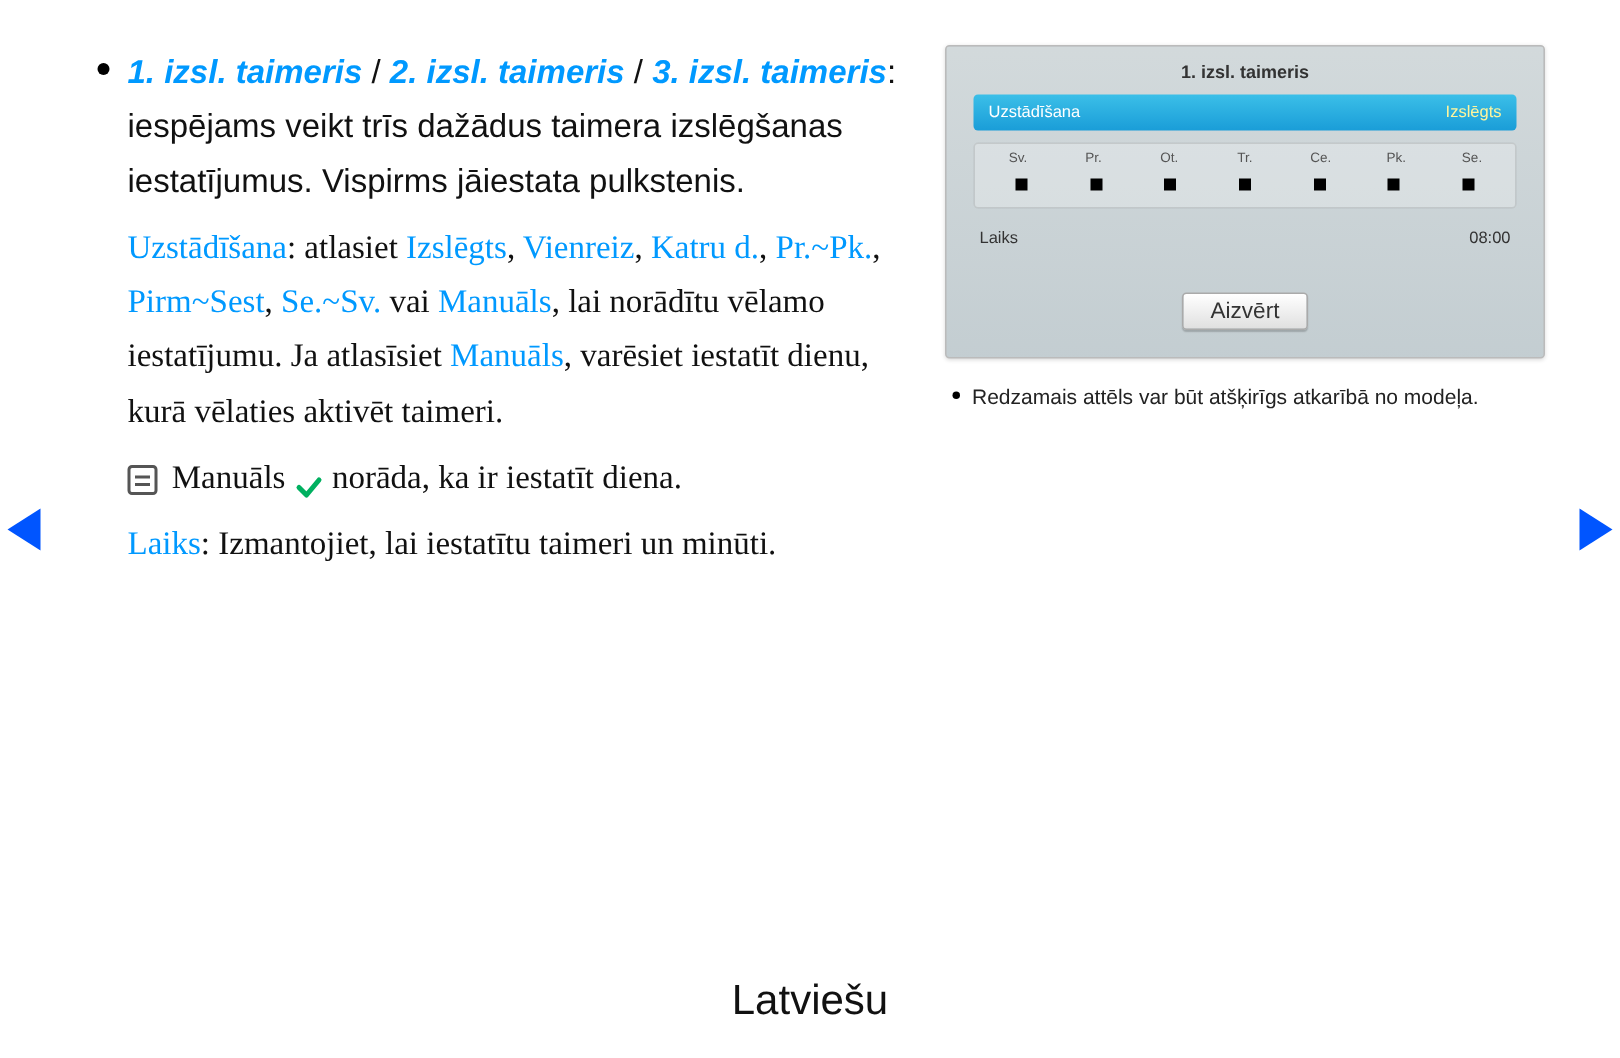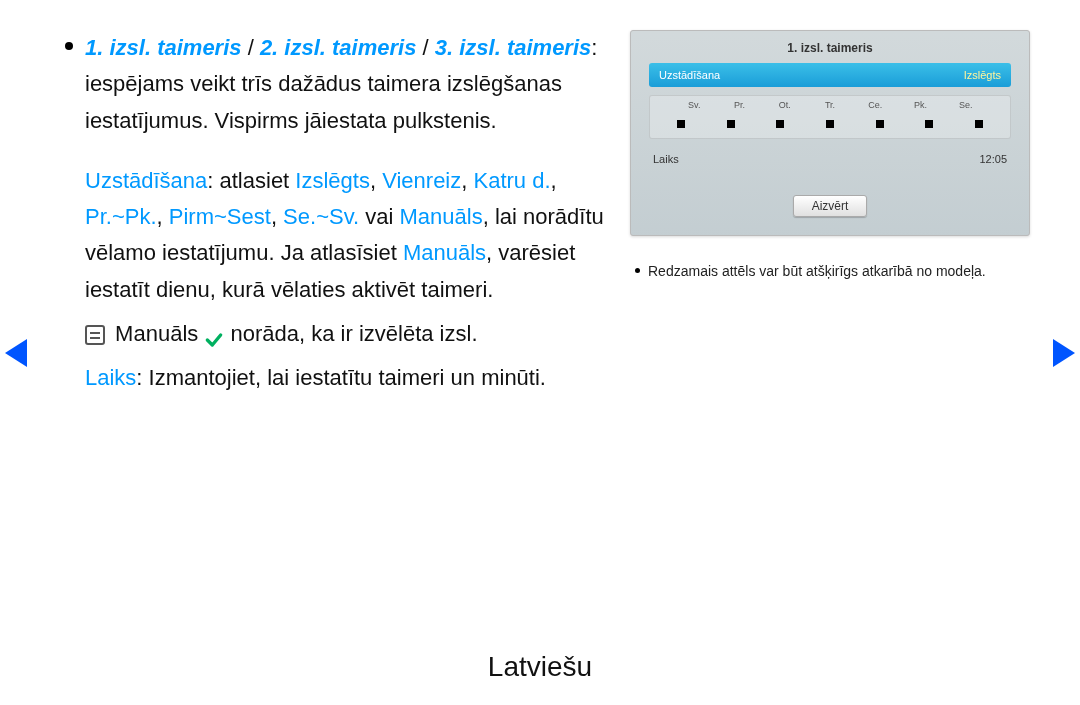"1. izsl. taimeris / 2." .para { margin-bottom: 24px -> 8px }
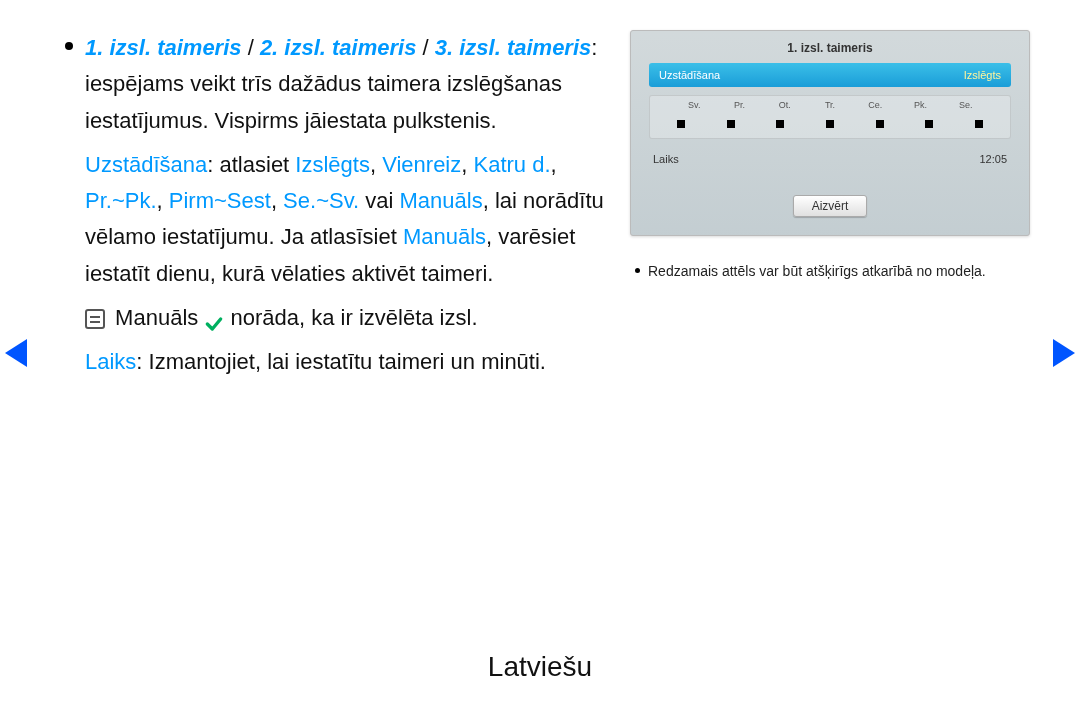"Sv." .days-header { justify-content: center -> space-between }
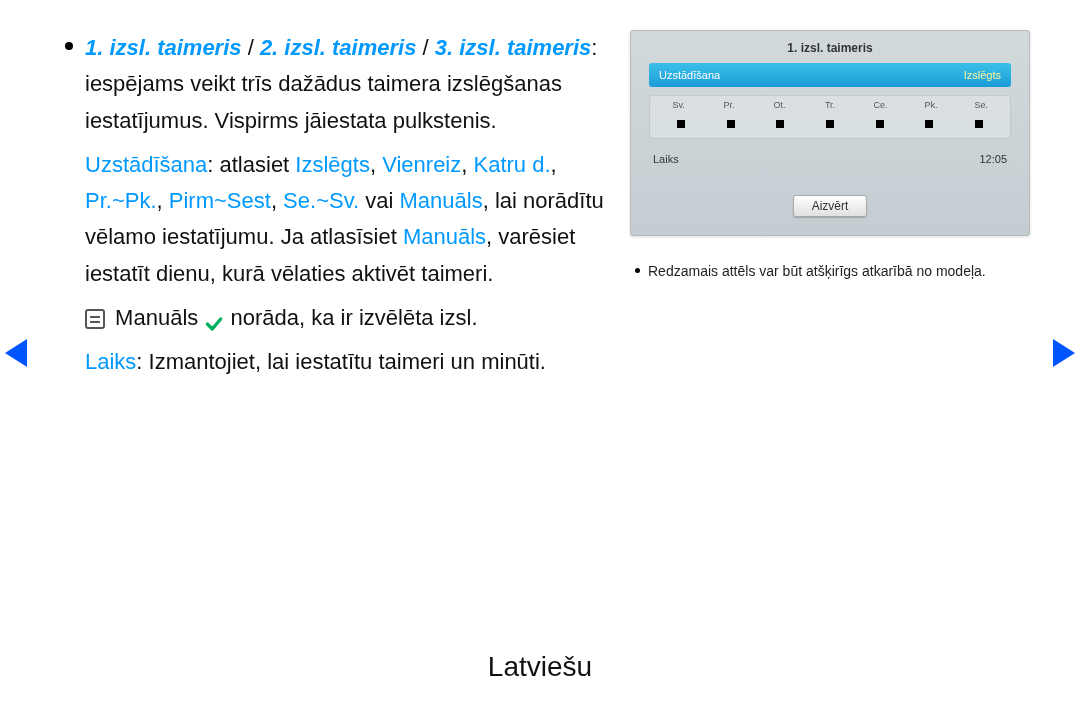"Uzstādīšana: atlasiet Izslēgts," .subpara { font-family: none -> Liberation Serif, serif }
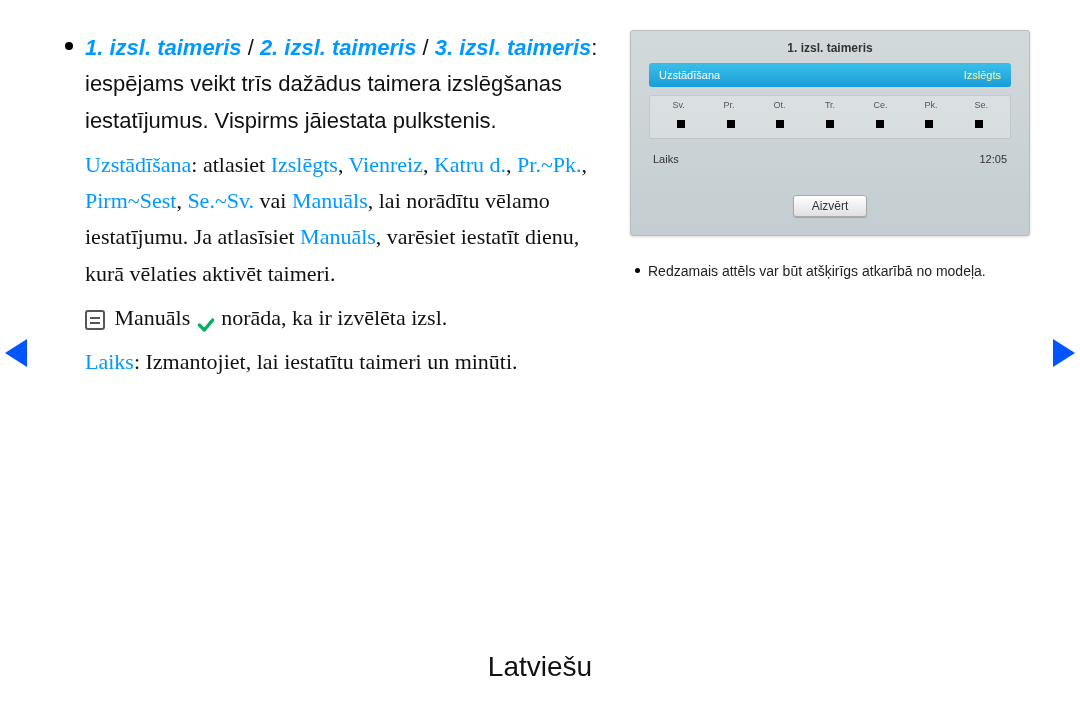"12:05" span.time-value { text: 12:05 -> 08:00 }
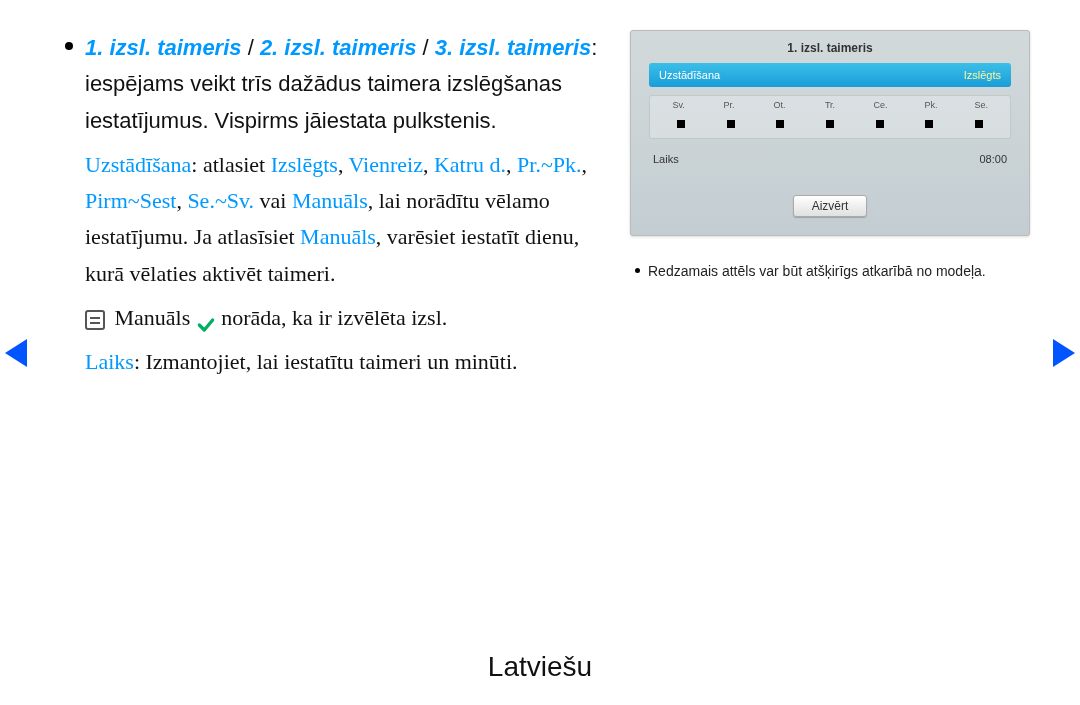"Aizvērt" .close-btn { font-size: 12px -> 15px }
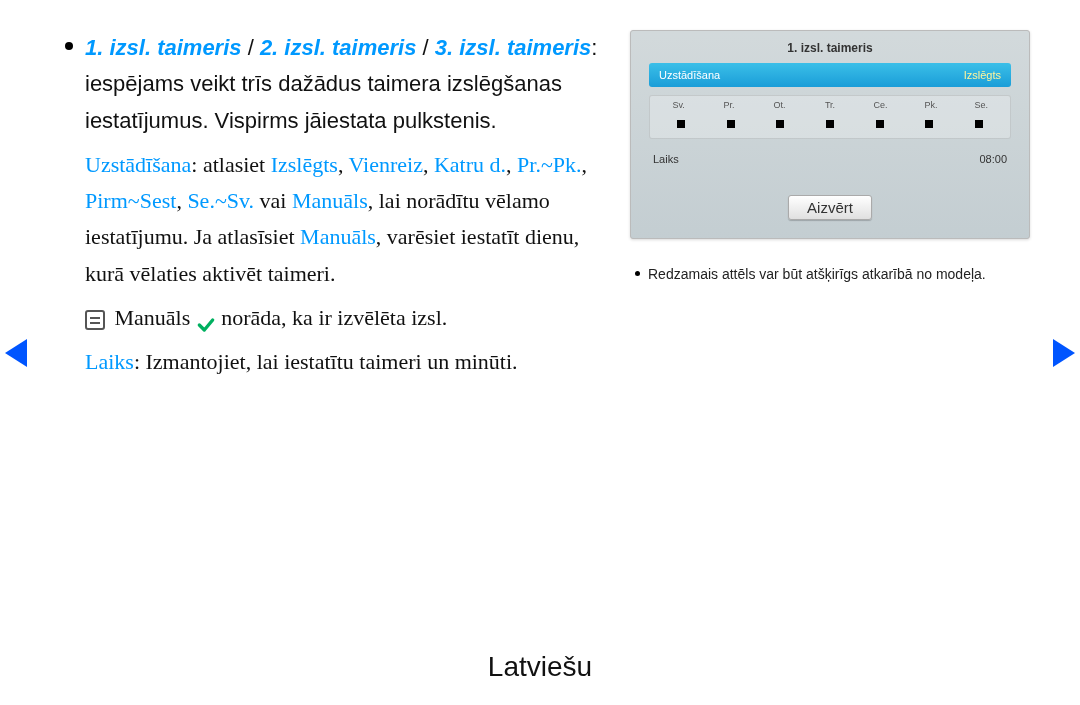"Redzamais attēls var būt atšķirīgs" .caption { margin-top: 26px -> 16px }
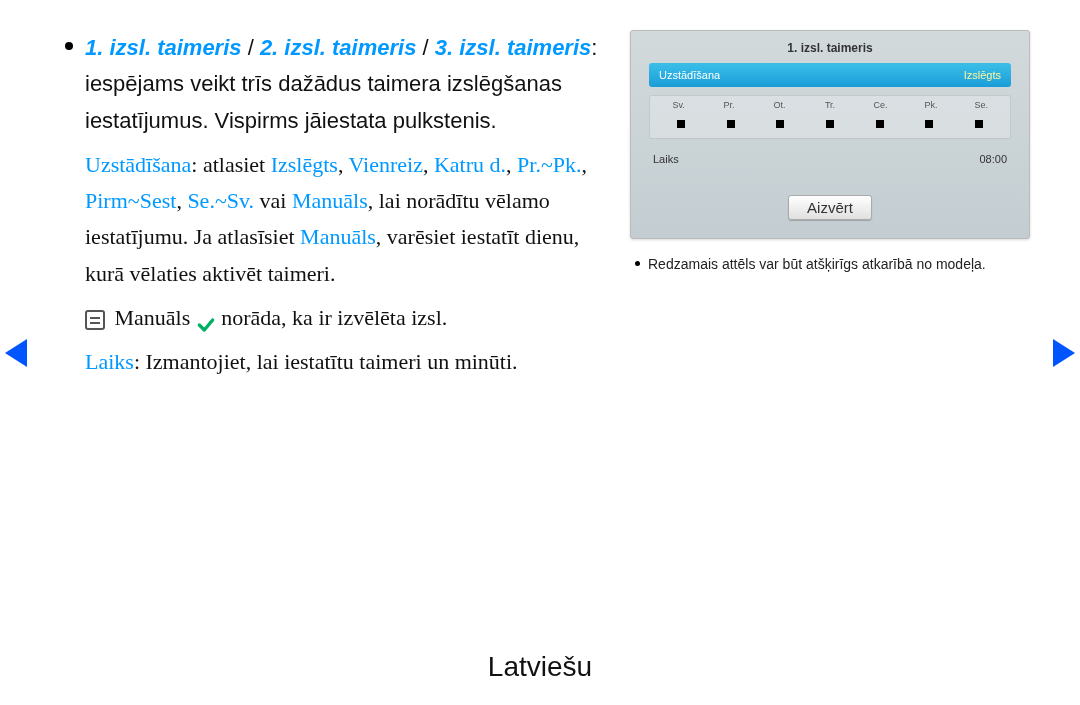"norāda, ka ir izvēlēta izsl." span { text: izvēlēta izsl -> iestatīt diena }
